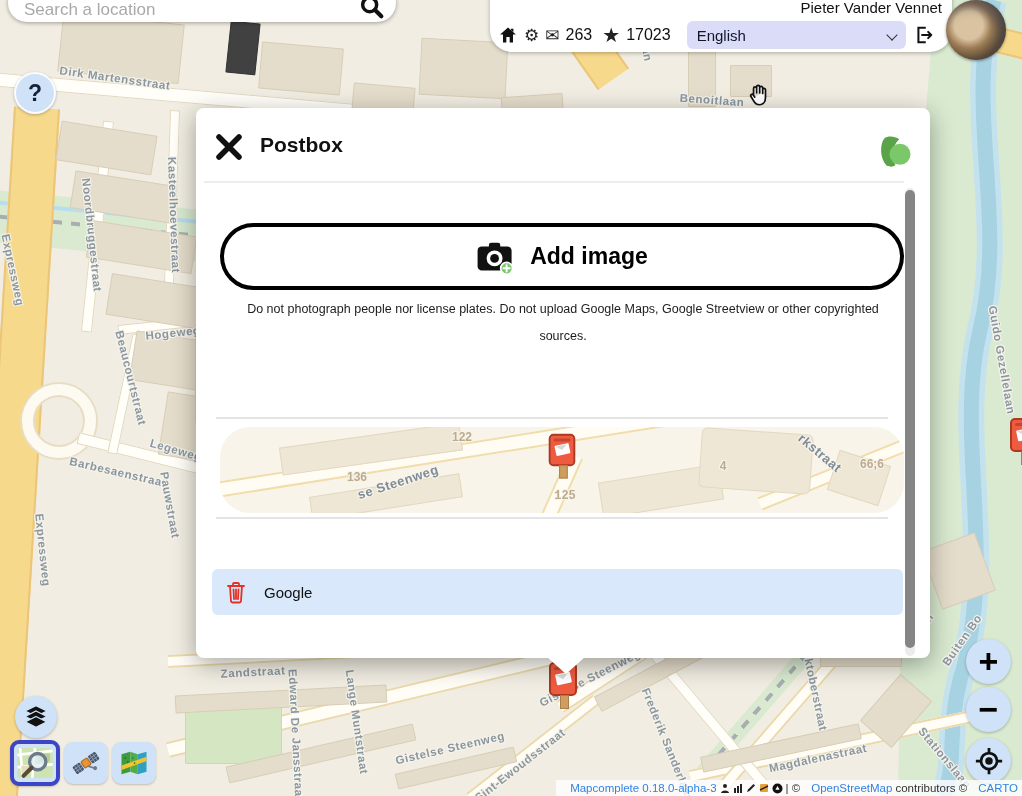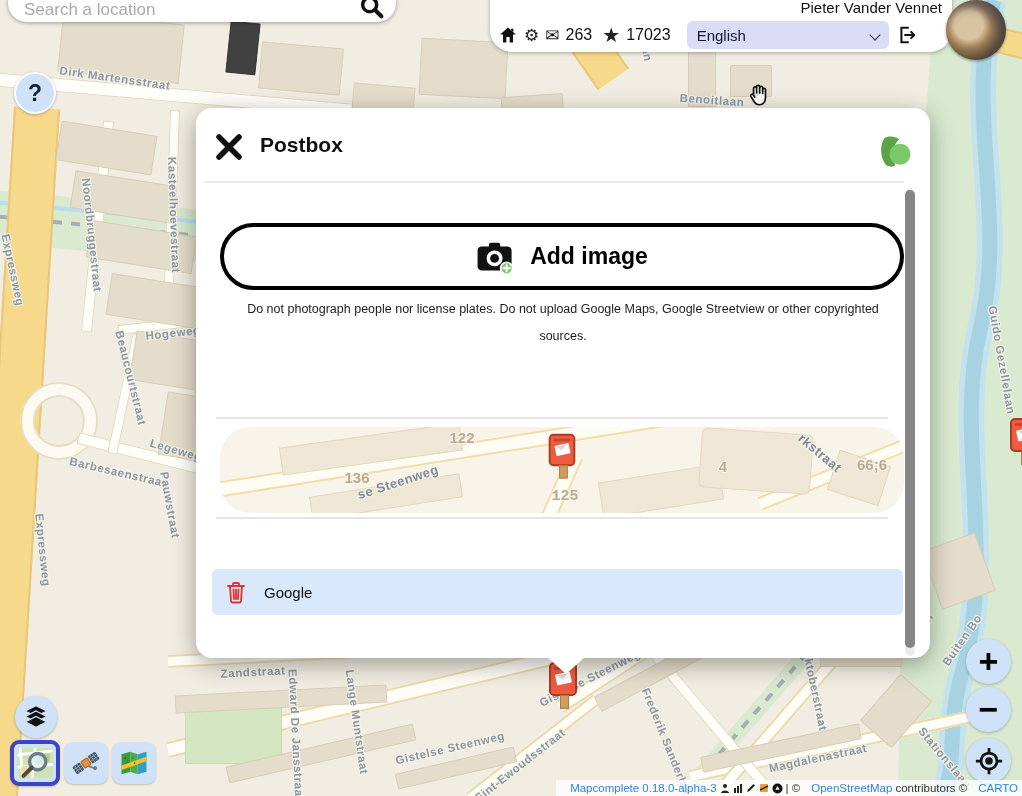"English" select.lang { width: 202px -> 219px }
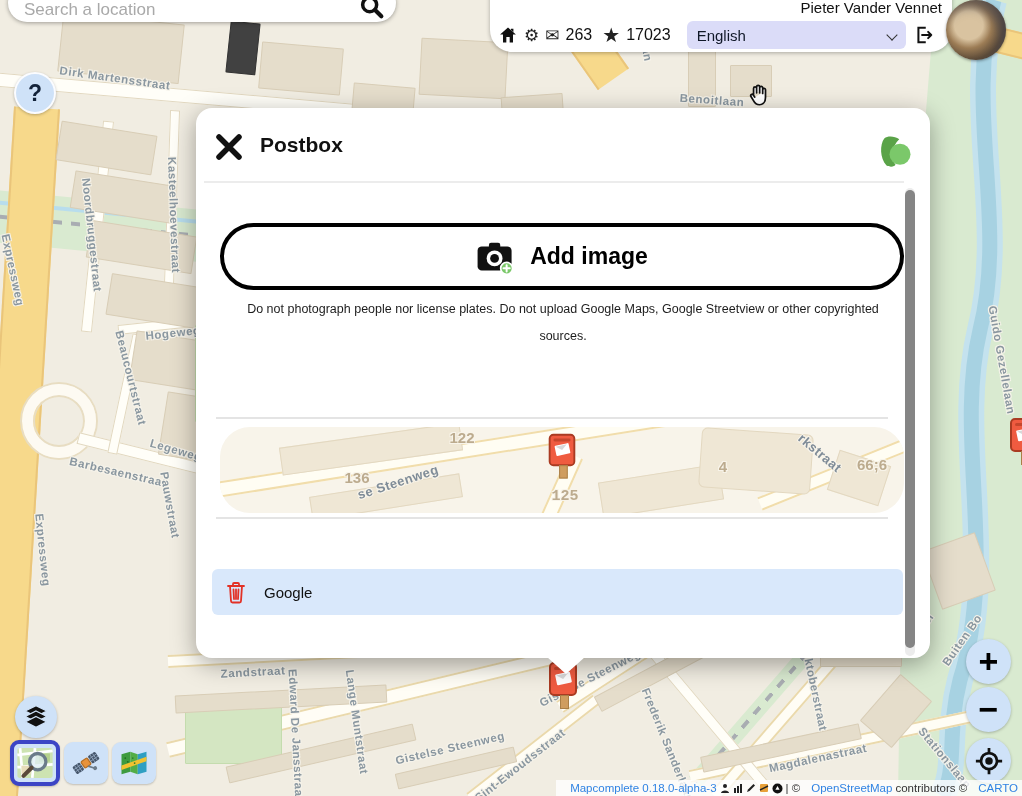"Postbox" #popup { border-radius: 16px -> 8px }
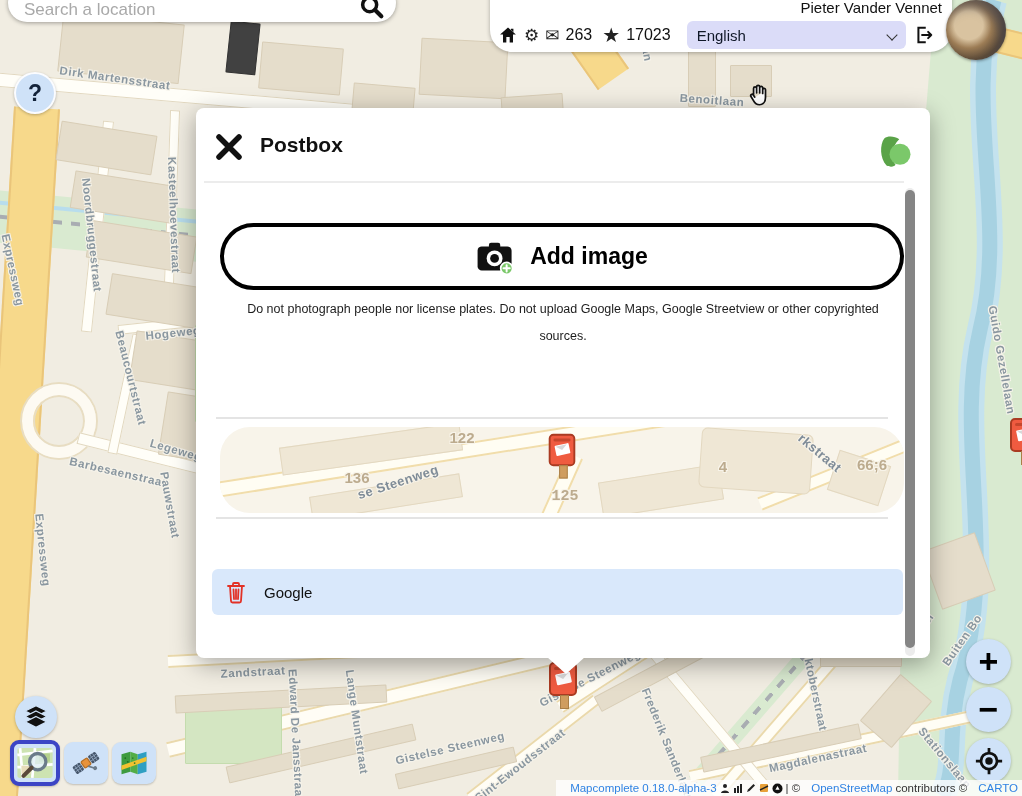"122" .mm-label { font-size: 15px -> 12px }
